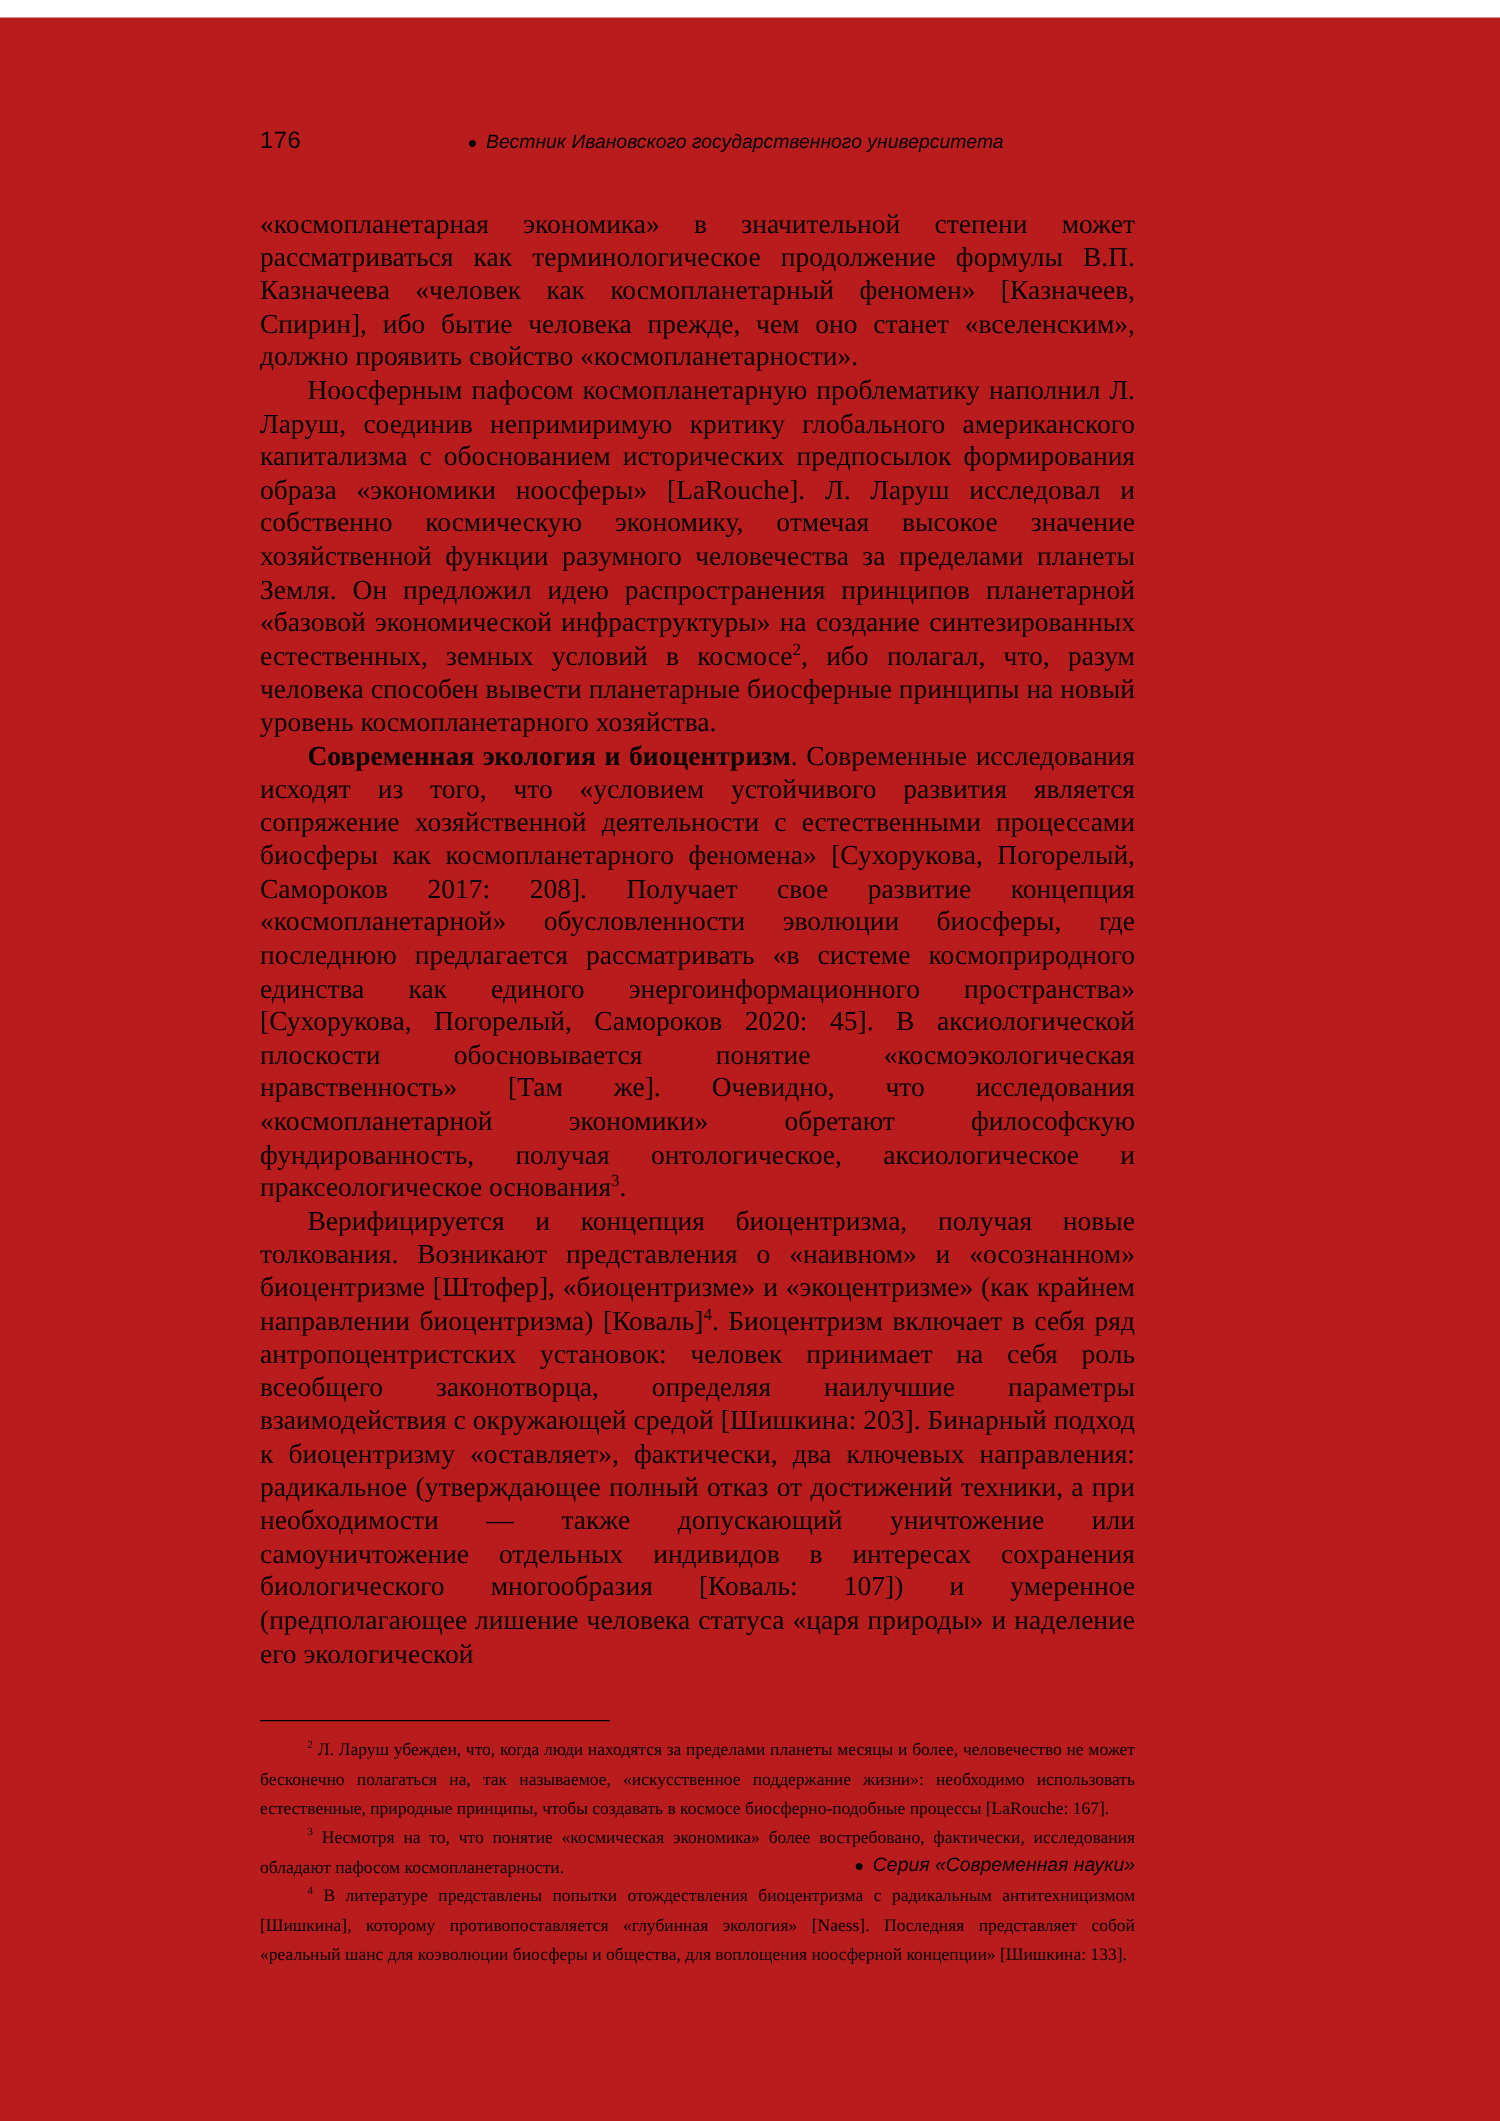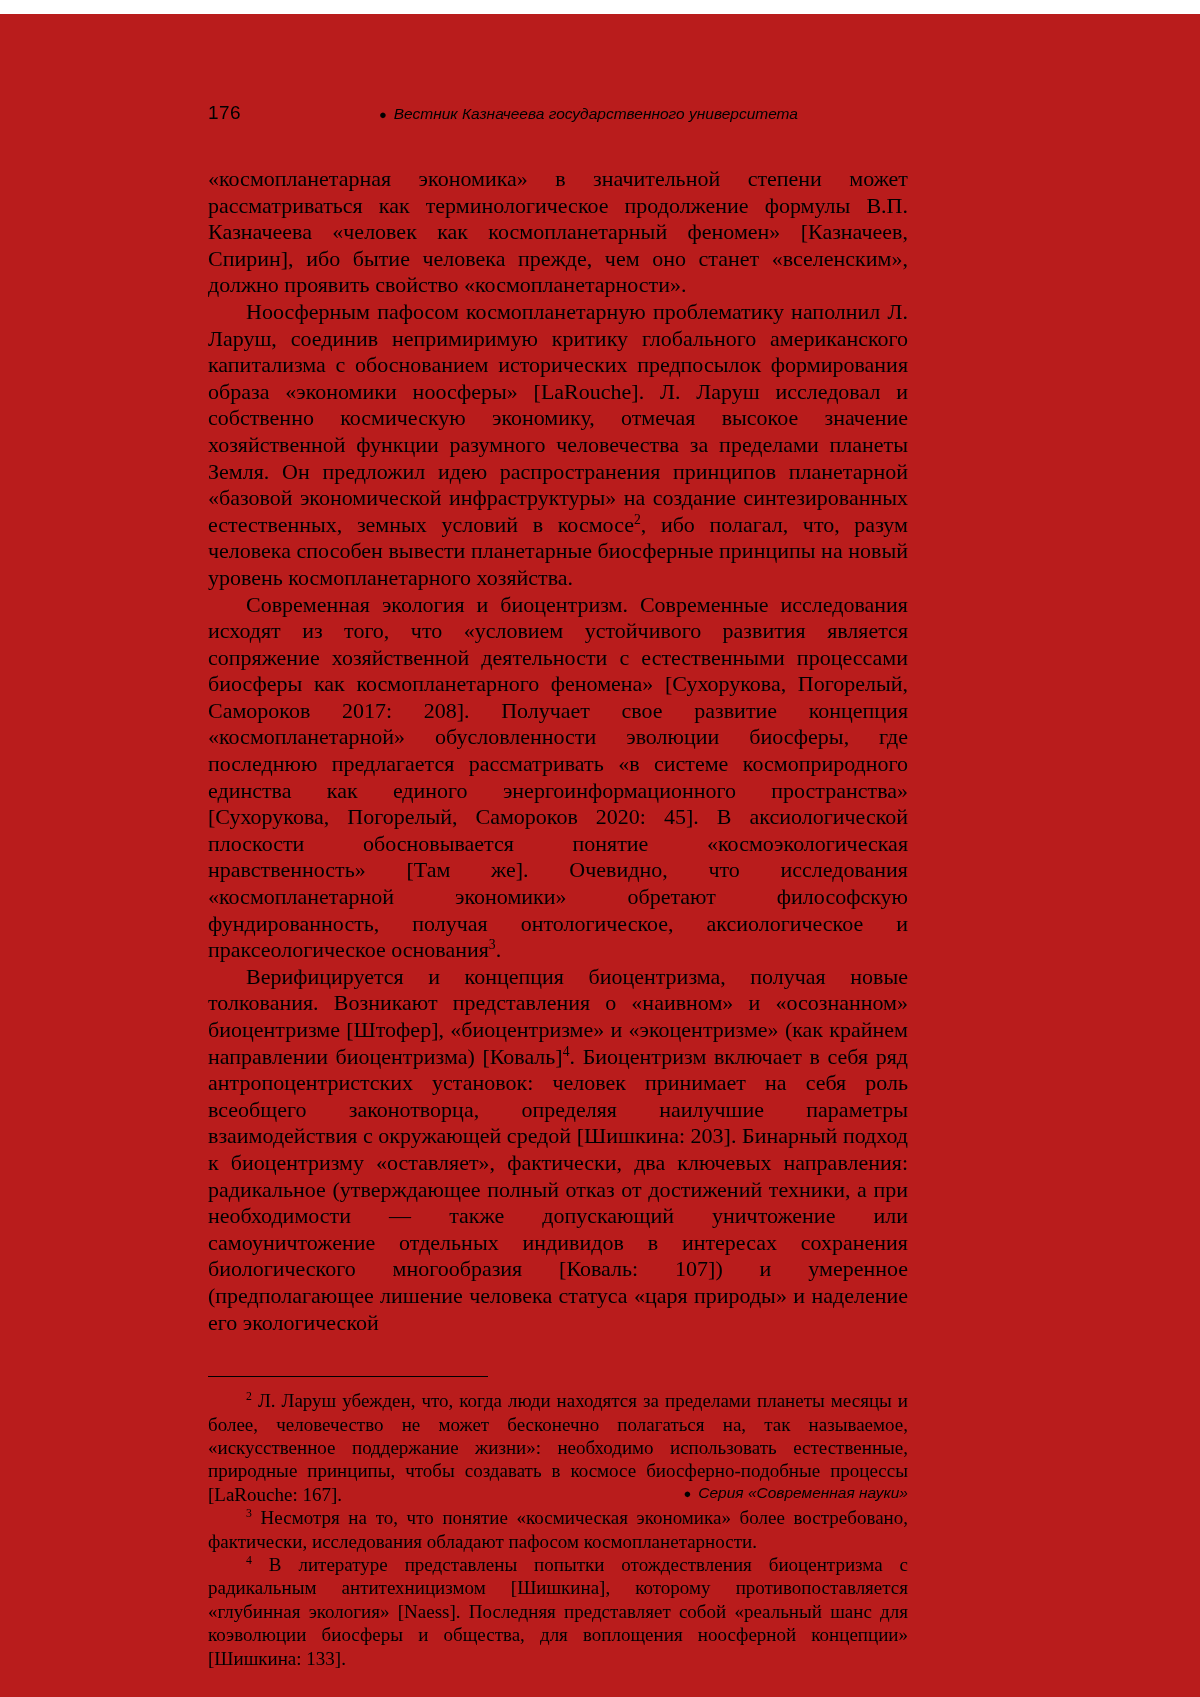"Вестник Казначеева государственного" span { text: Казначеева -> Ивановского }
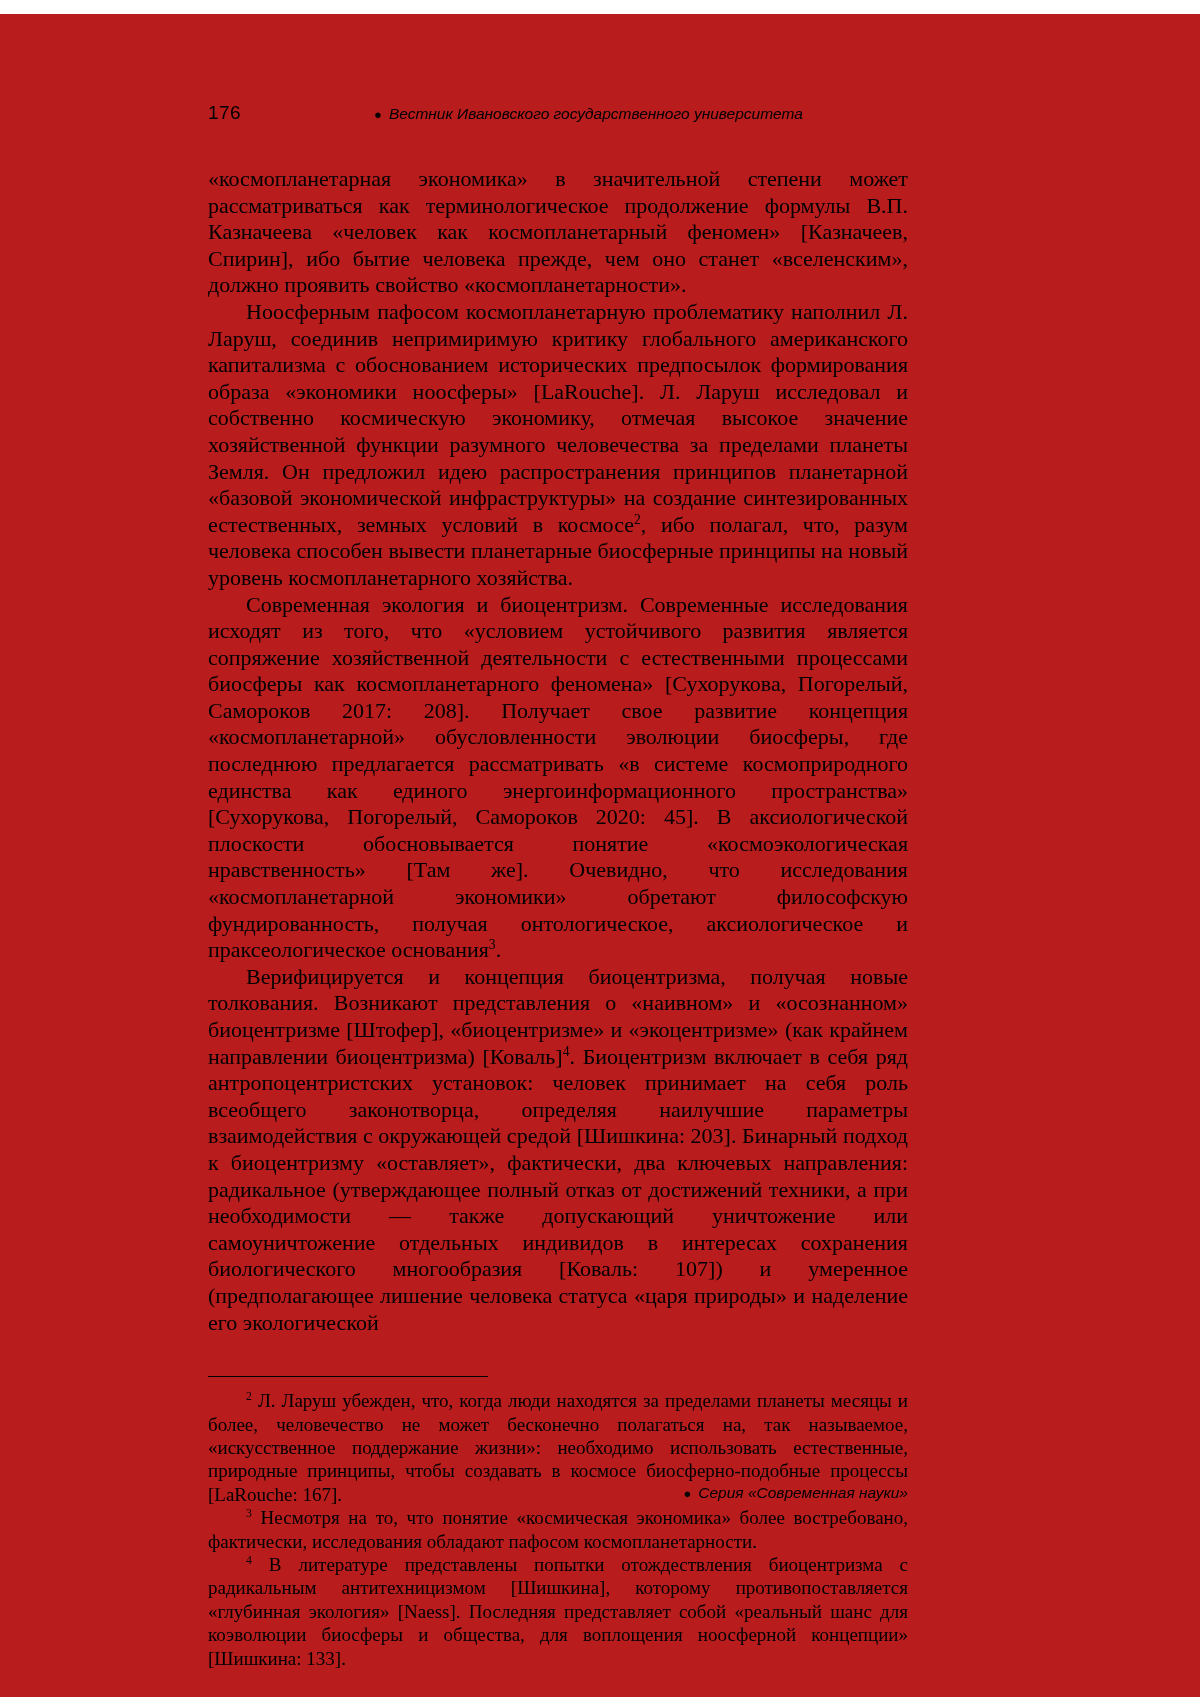"Современная экология и биоцентризм" .lead-bold { font-weight: normal -> bold }
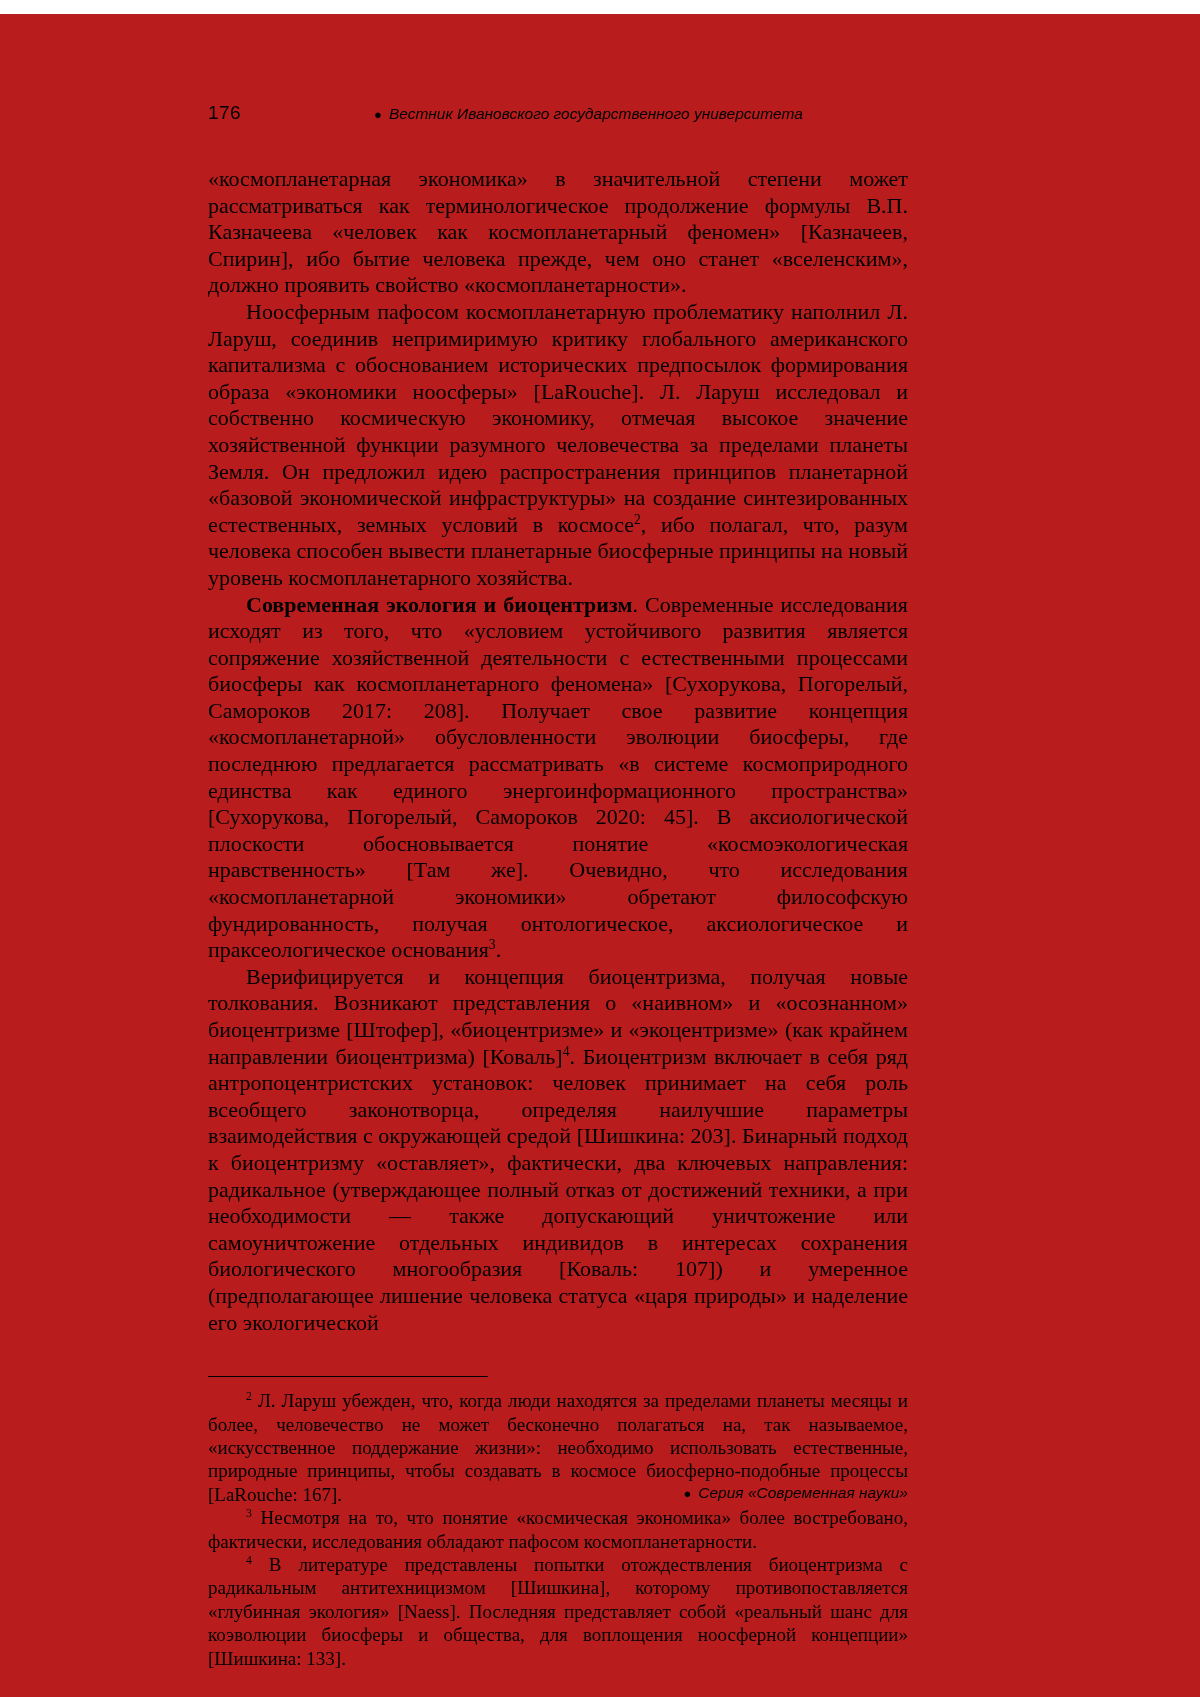"2 Л. Ларуш убежден, что," .footnotes p { font-size: 19px -> 14px }
